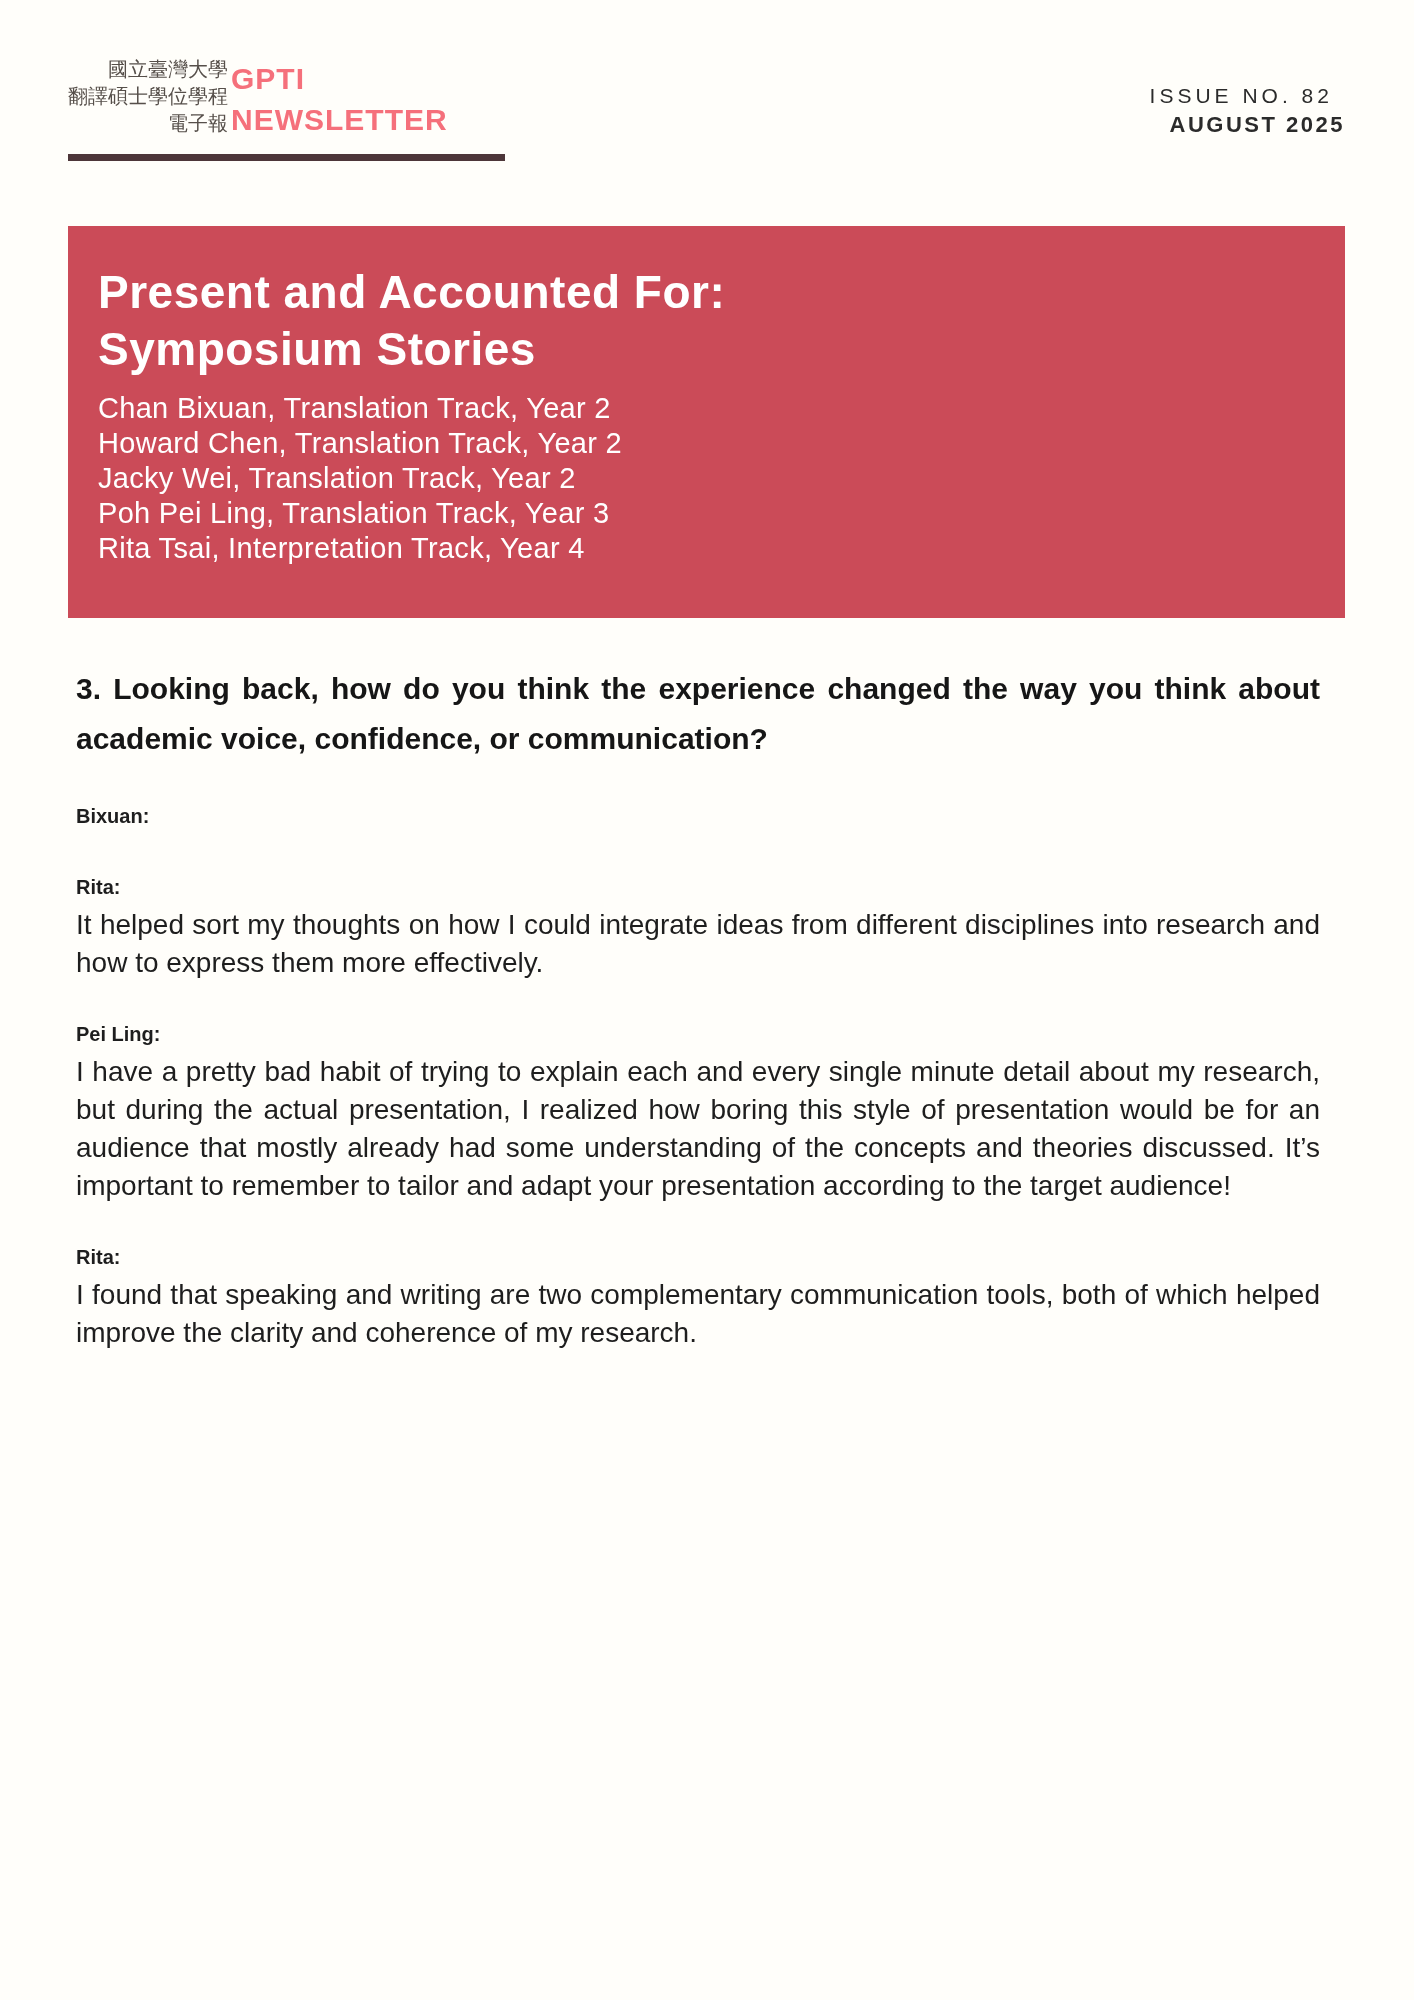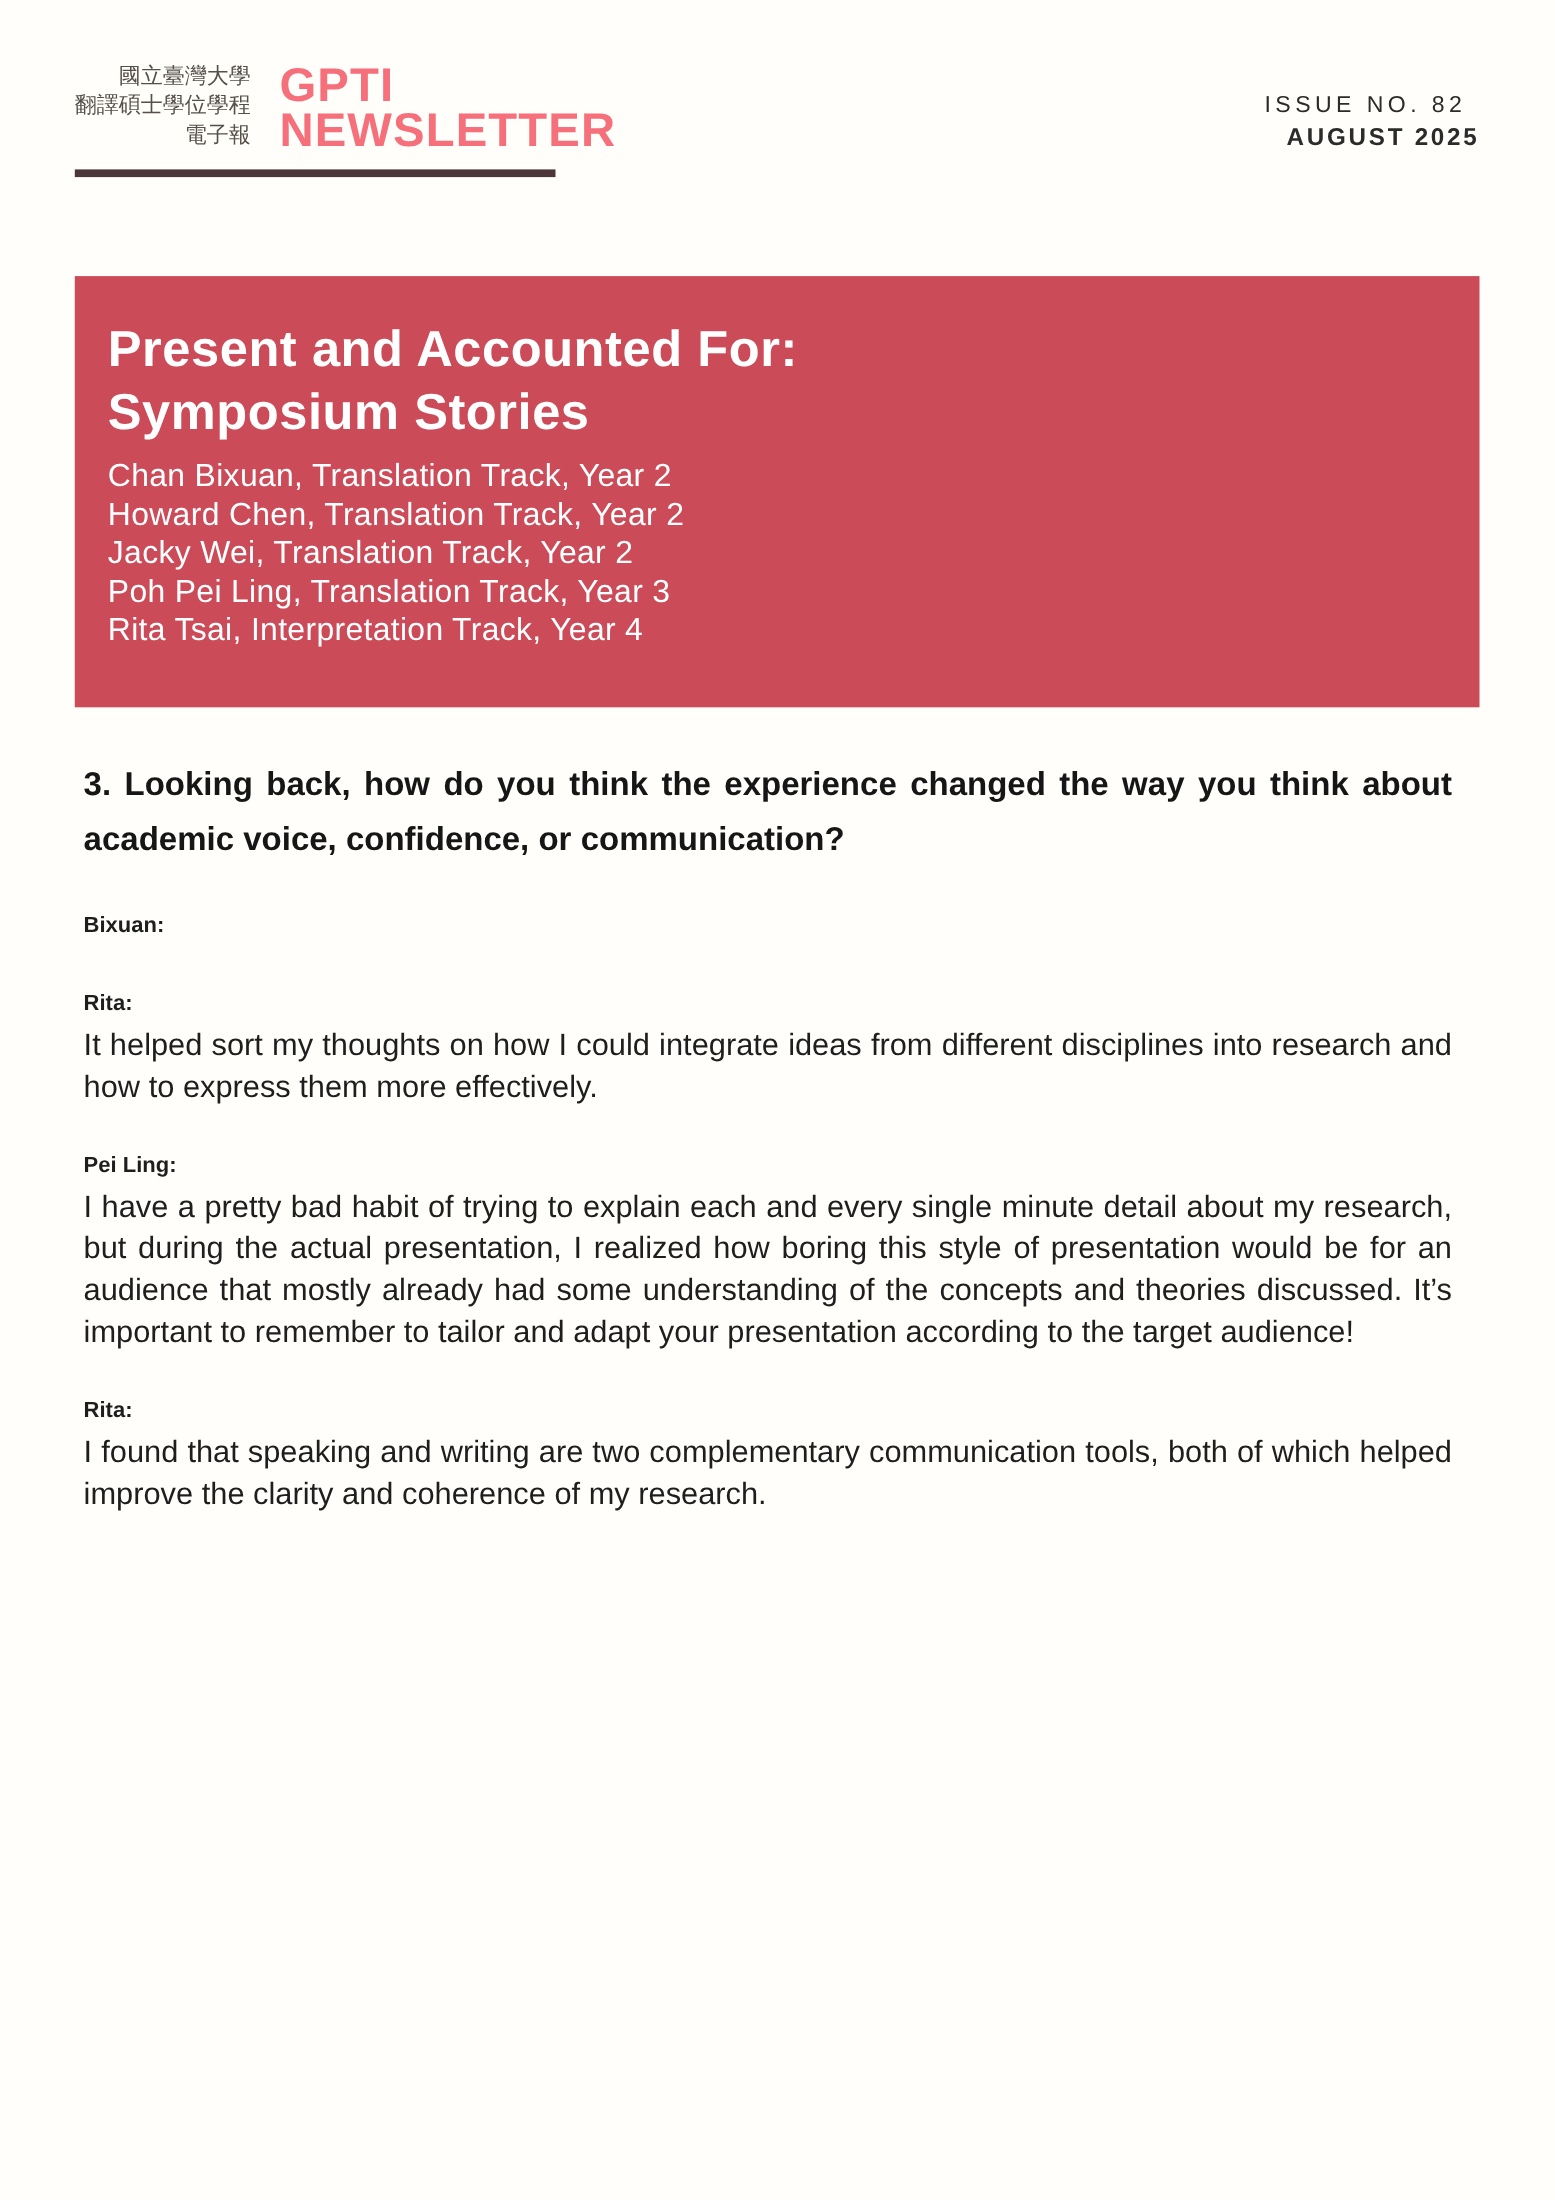"GPTI" .wordmark { font-size: 43px -> 30px; margin-left: 26px -> 3px }
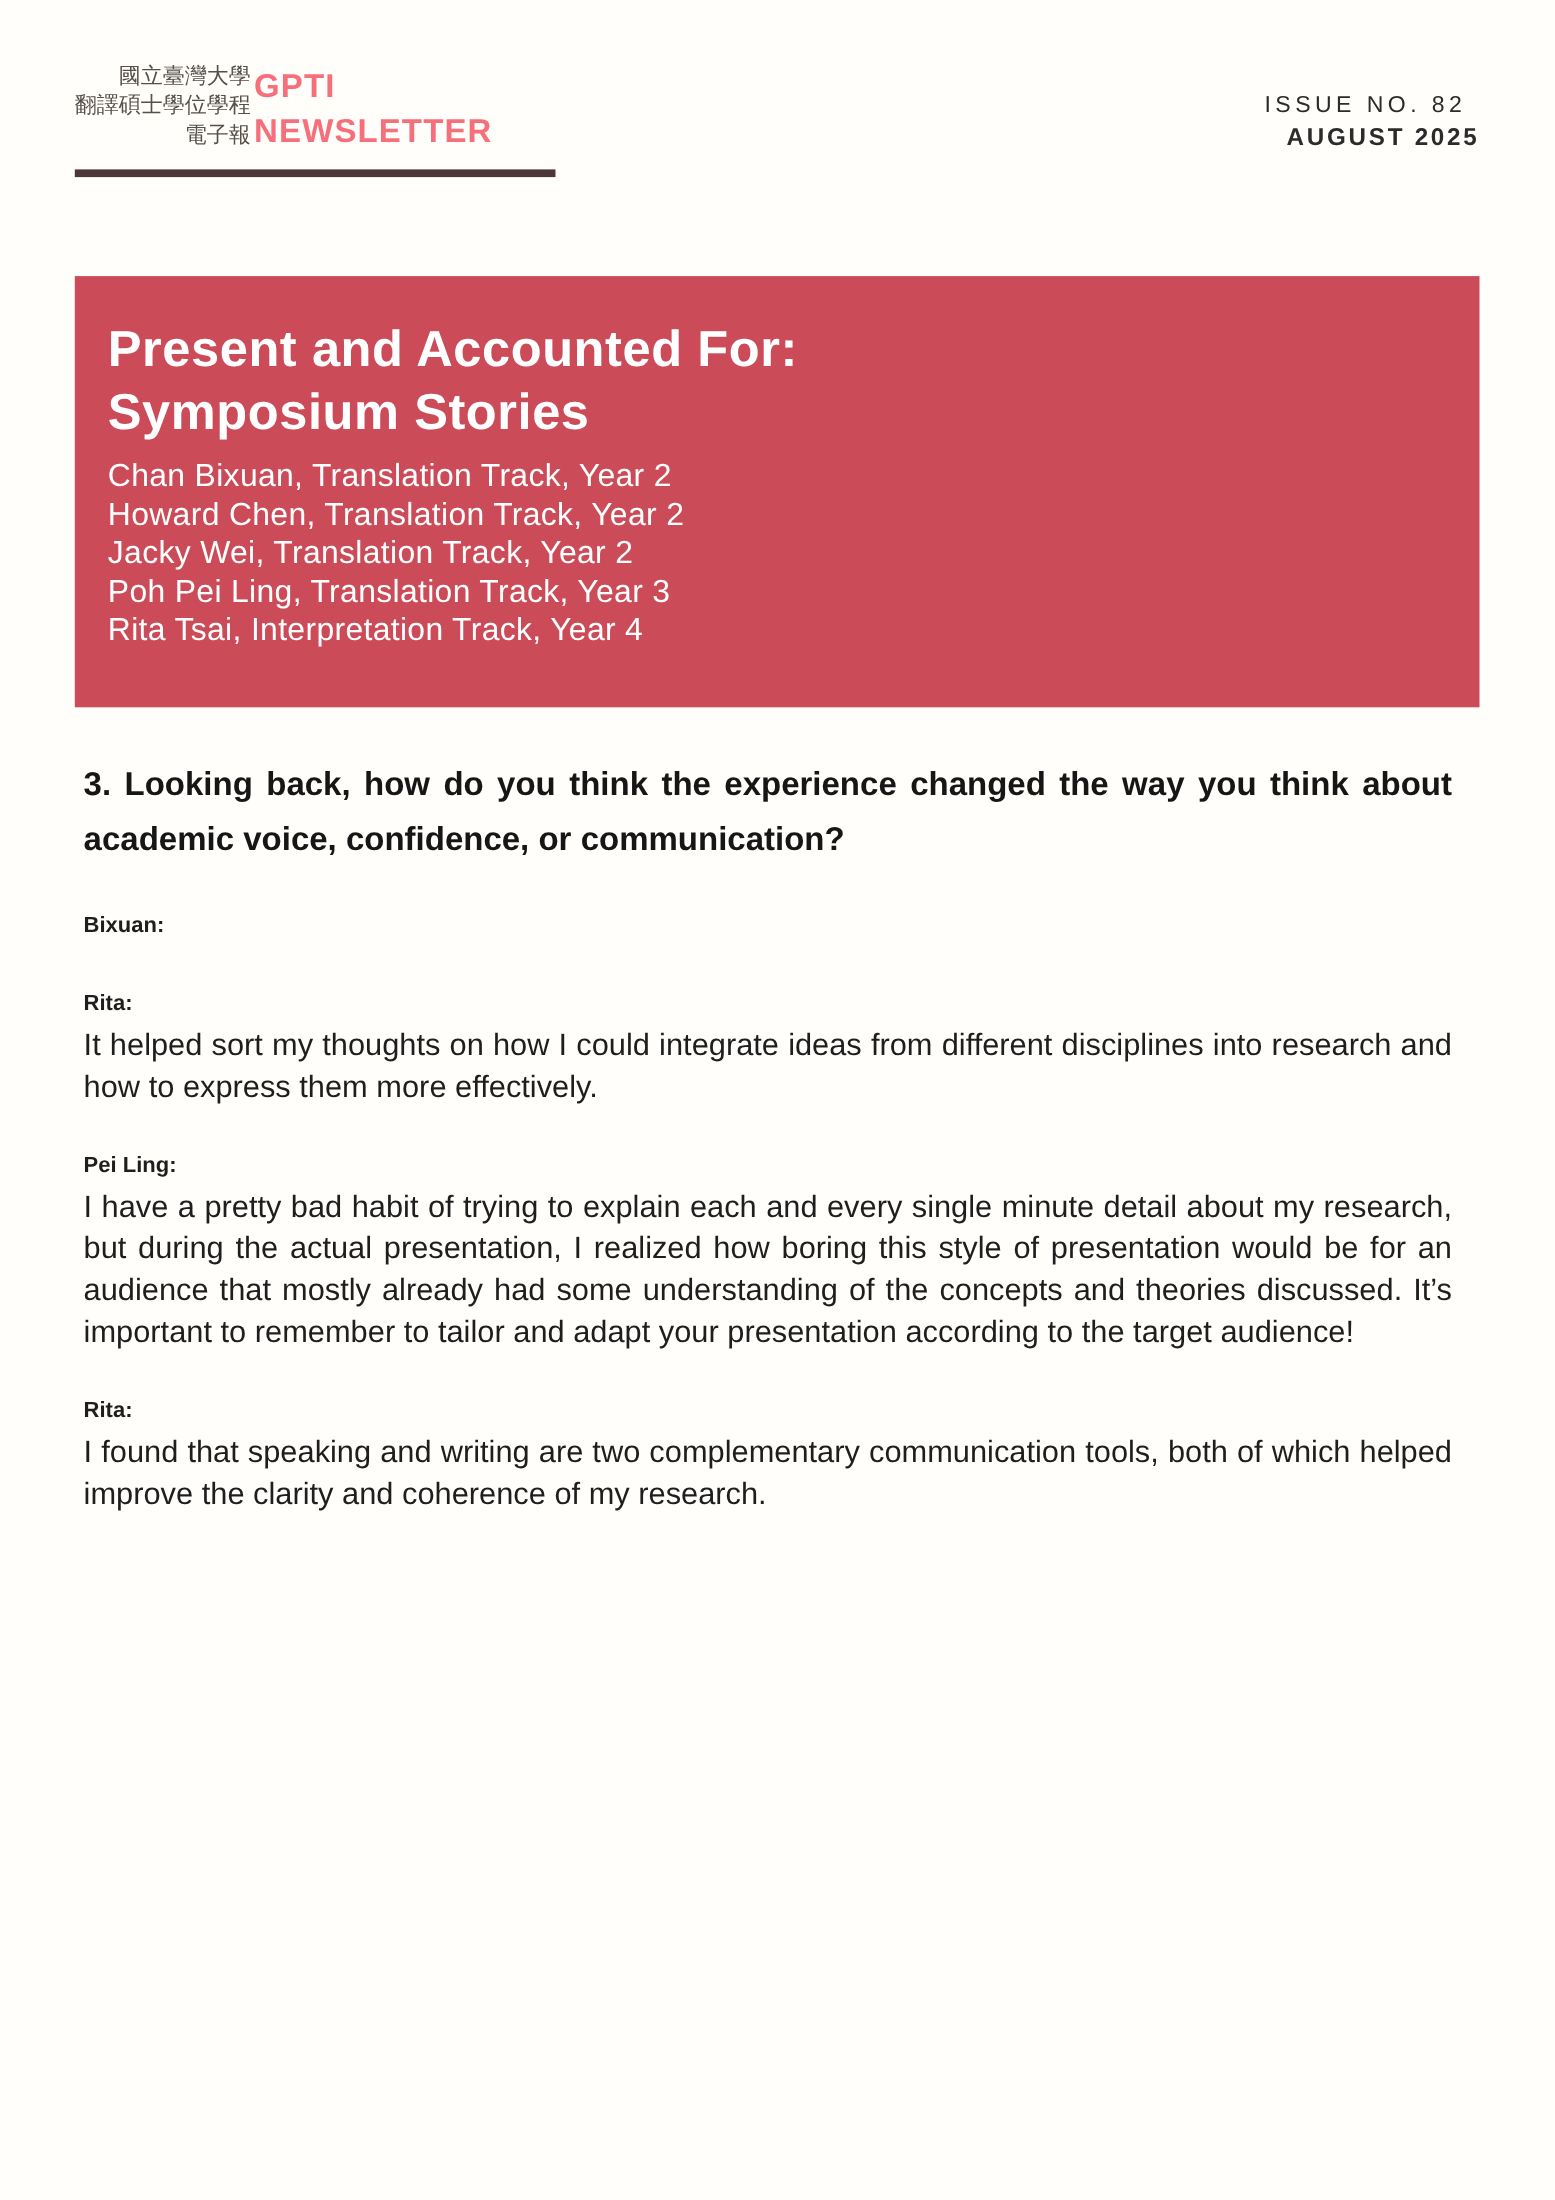"Present and Accounted For:" .banner { margin: 90px 69px 0 68px -> 65px 69px 0 68px }
